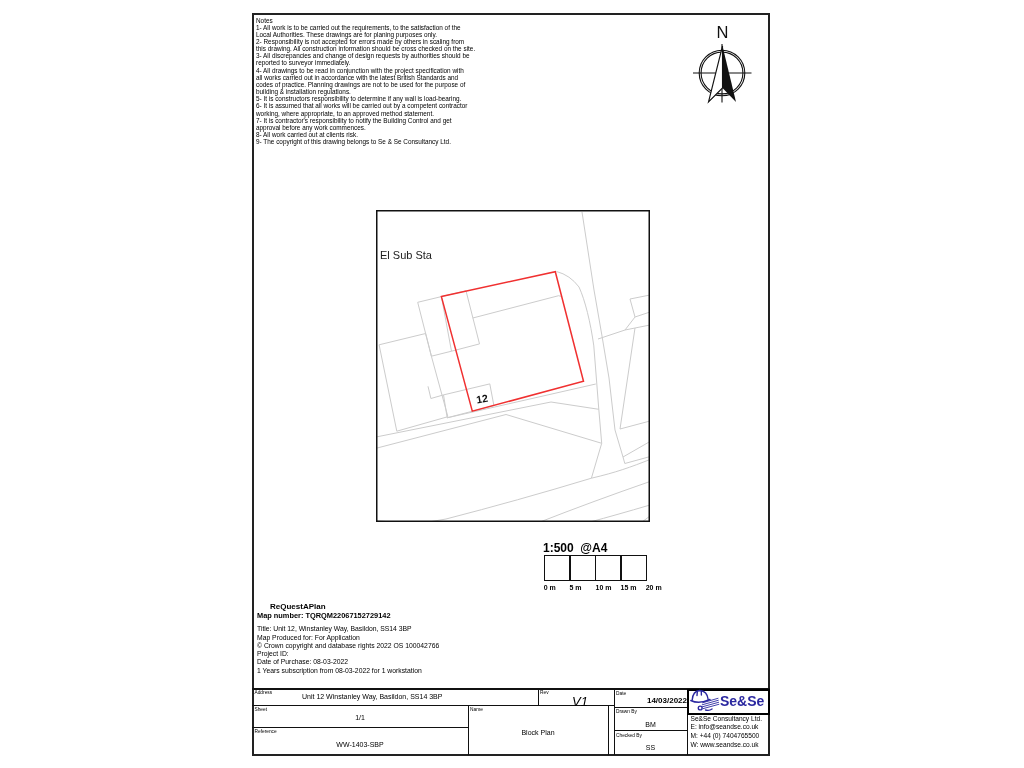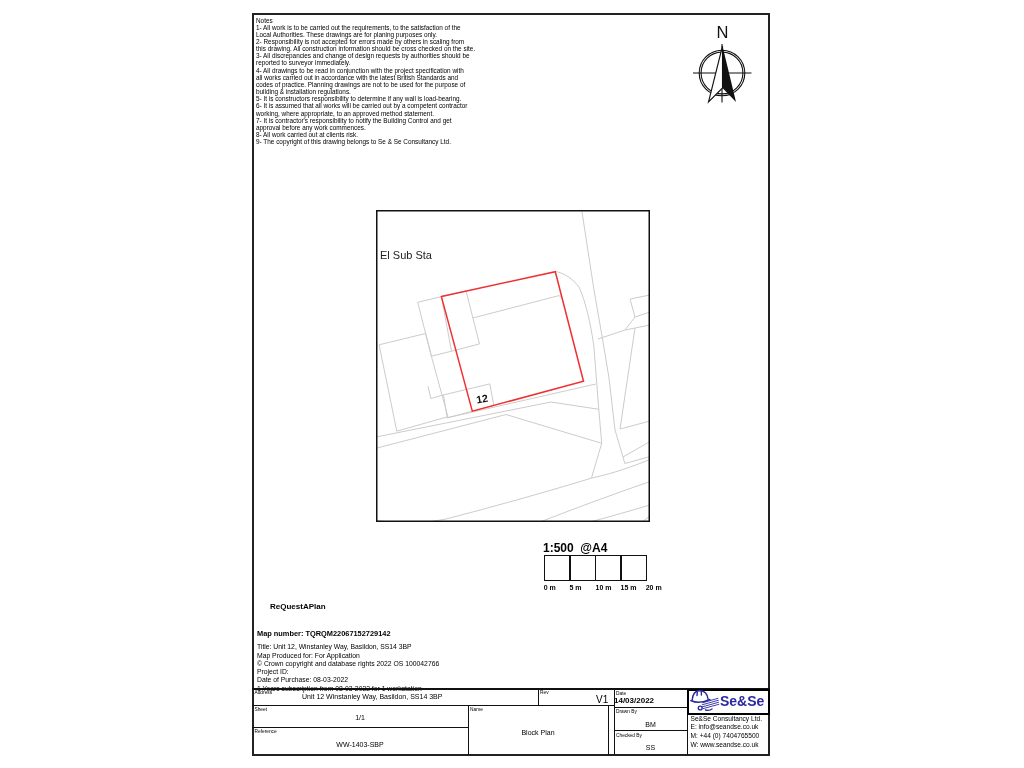"Map number: TQRQM22067152729142" div { margin-top: 18px -> 0 }
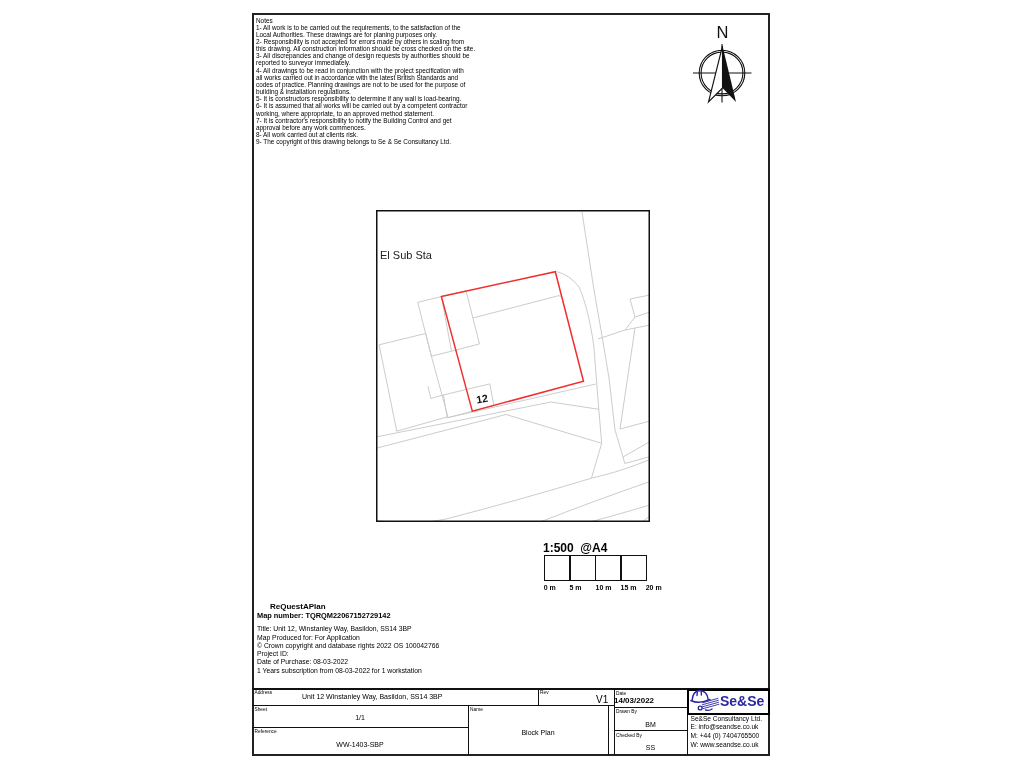"V1" div.abs { font-size: 10px -> 13px; font-style: none -> italic; left: 596px -> 572px }
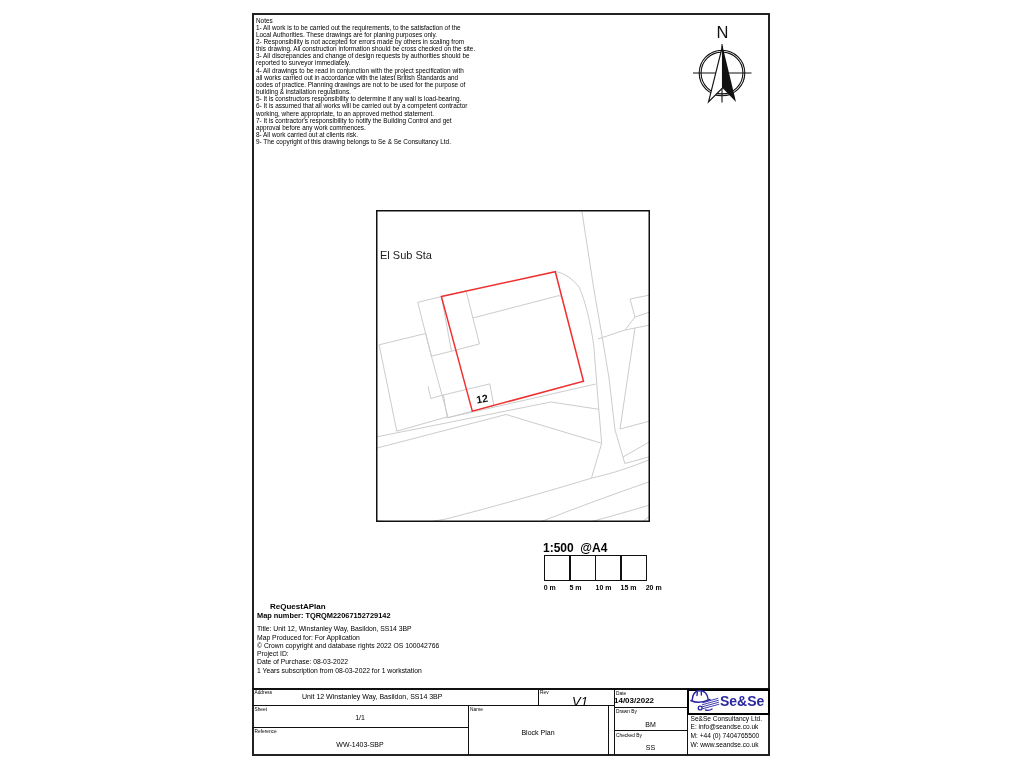"14/03/2022" div.abs { text-align: left -> right }
